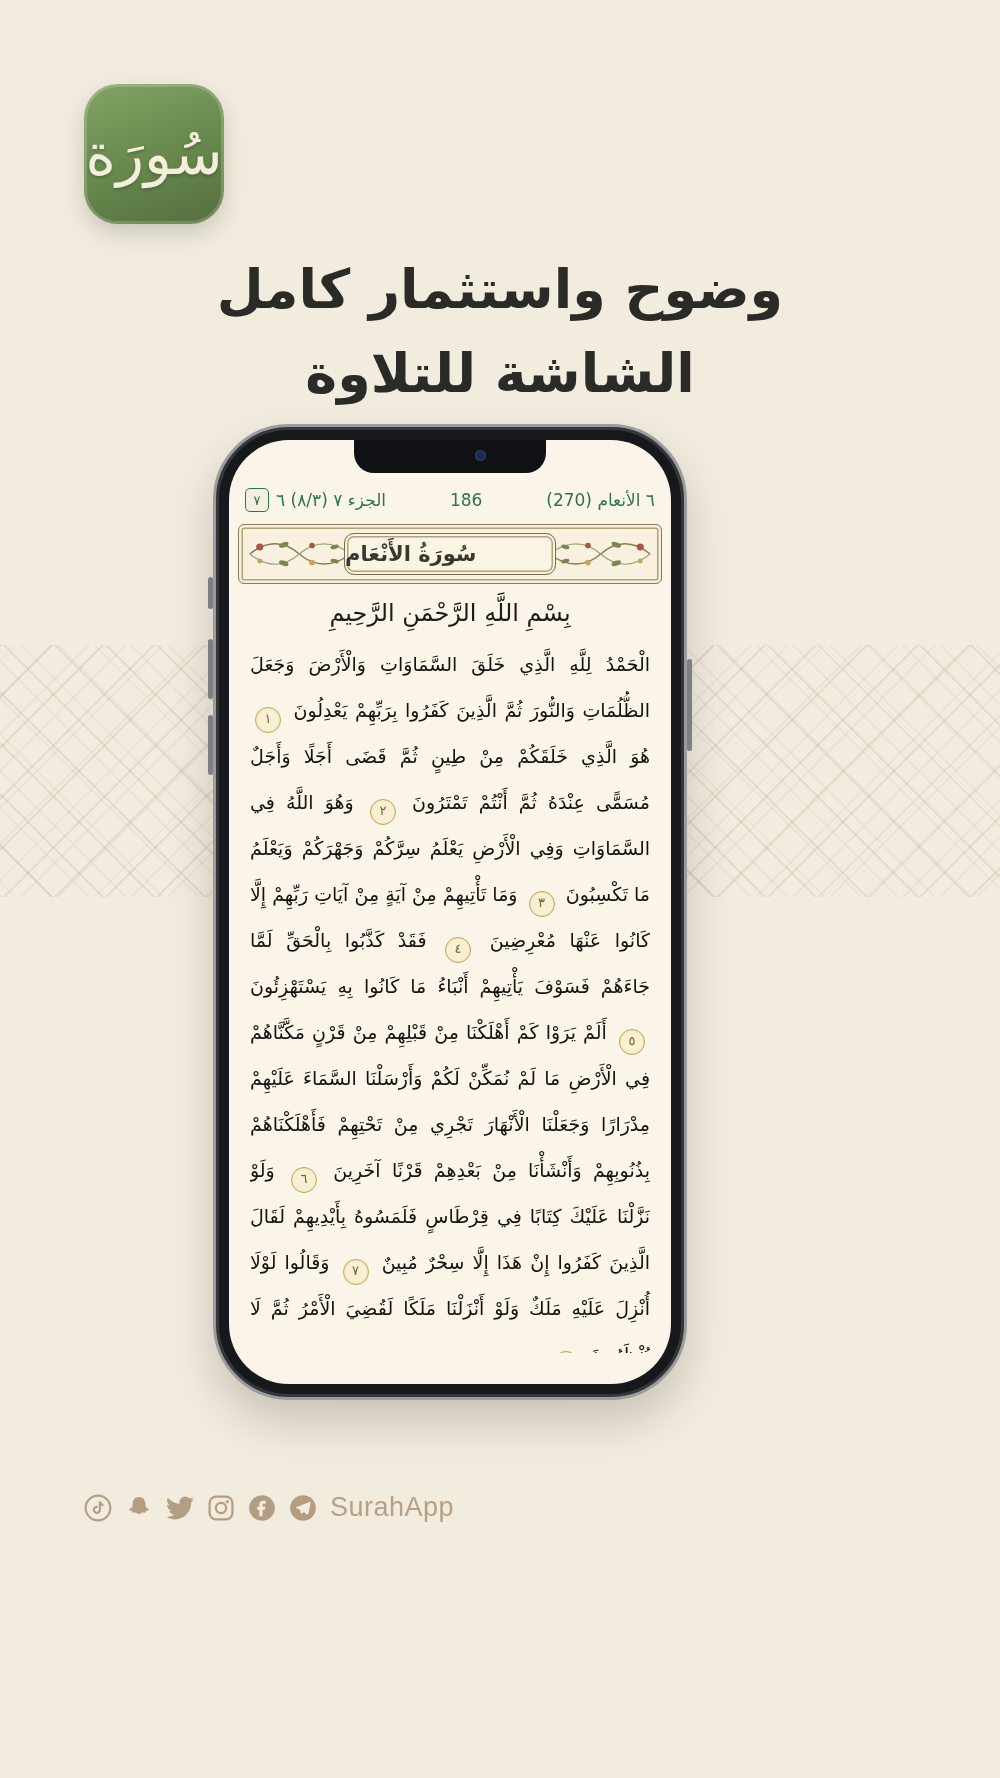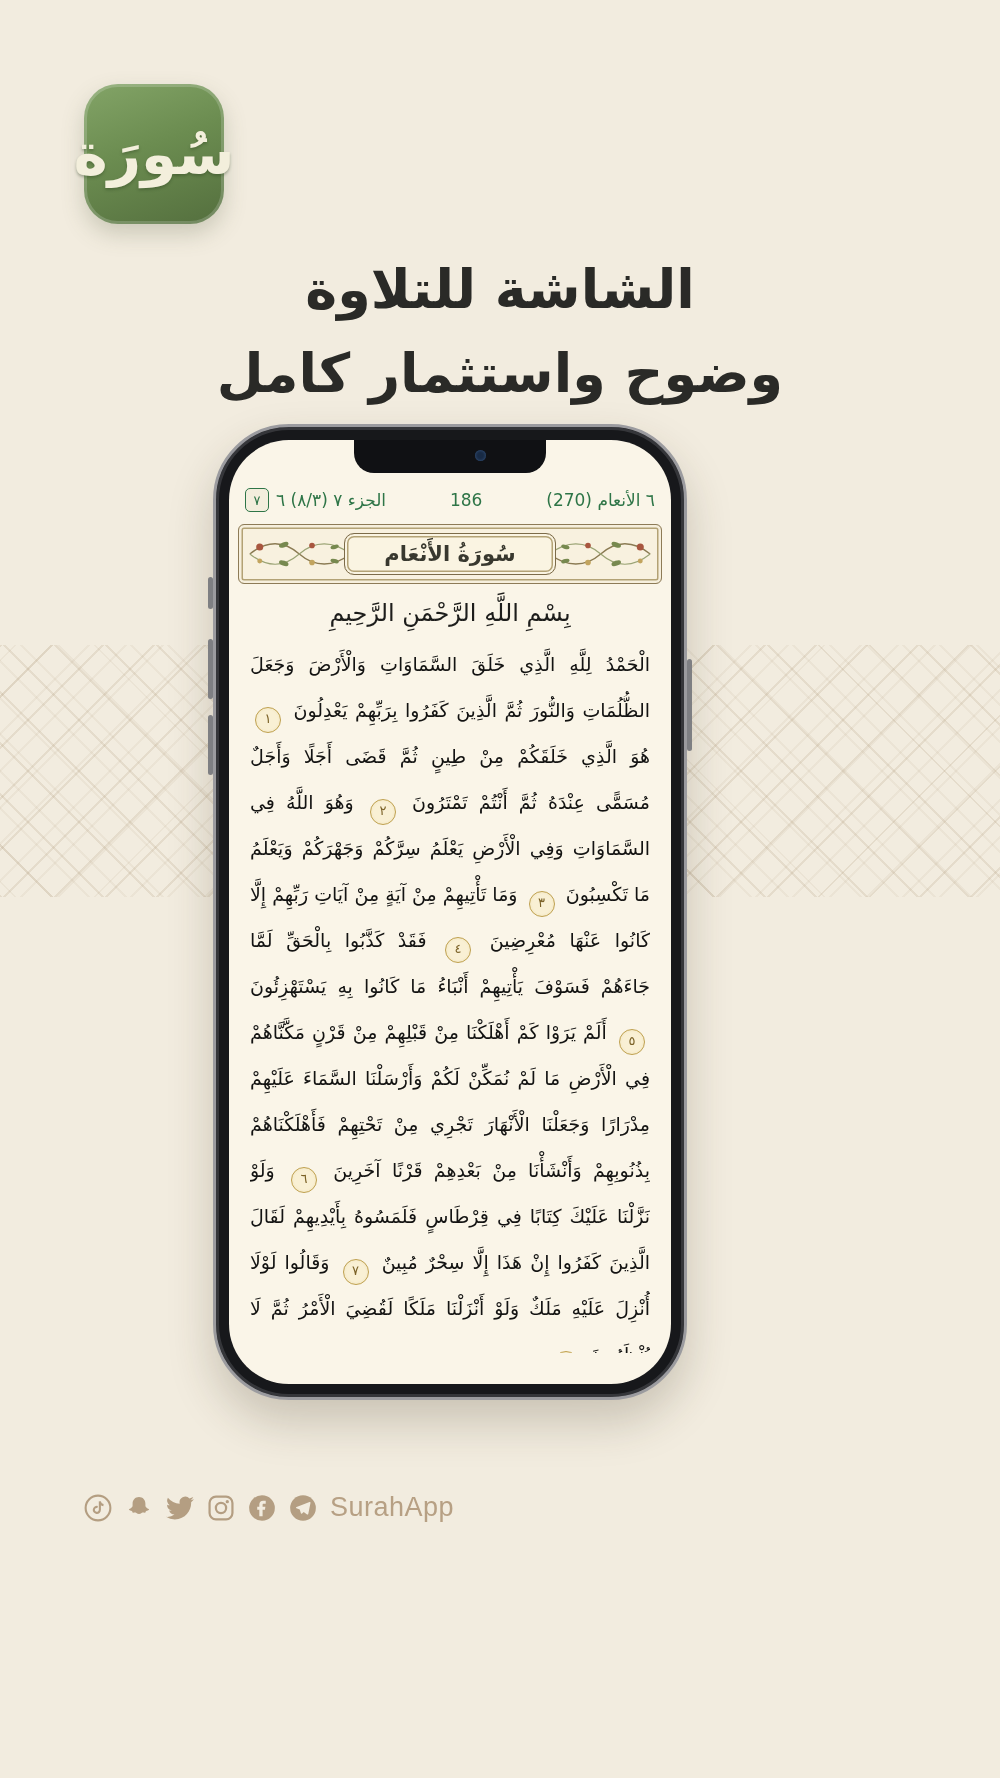"سُورَة" .app-icon .glyph { font-weight: bold -> normal }
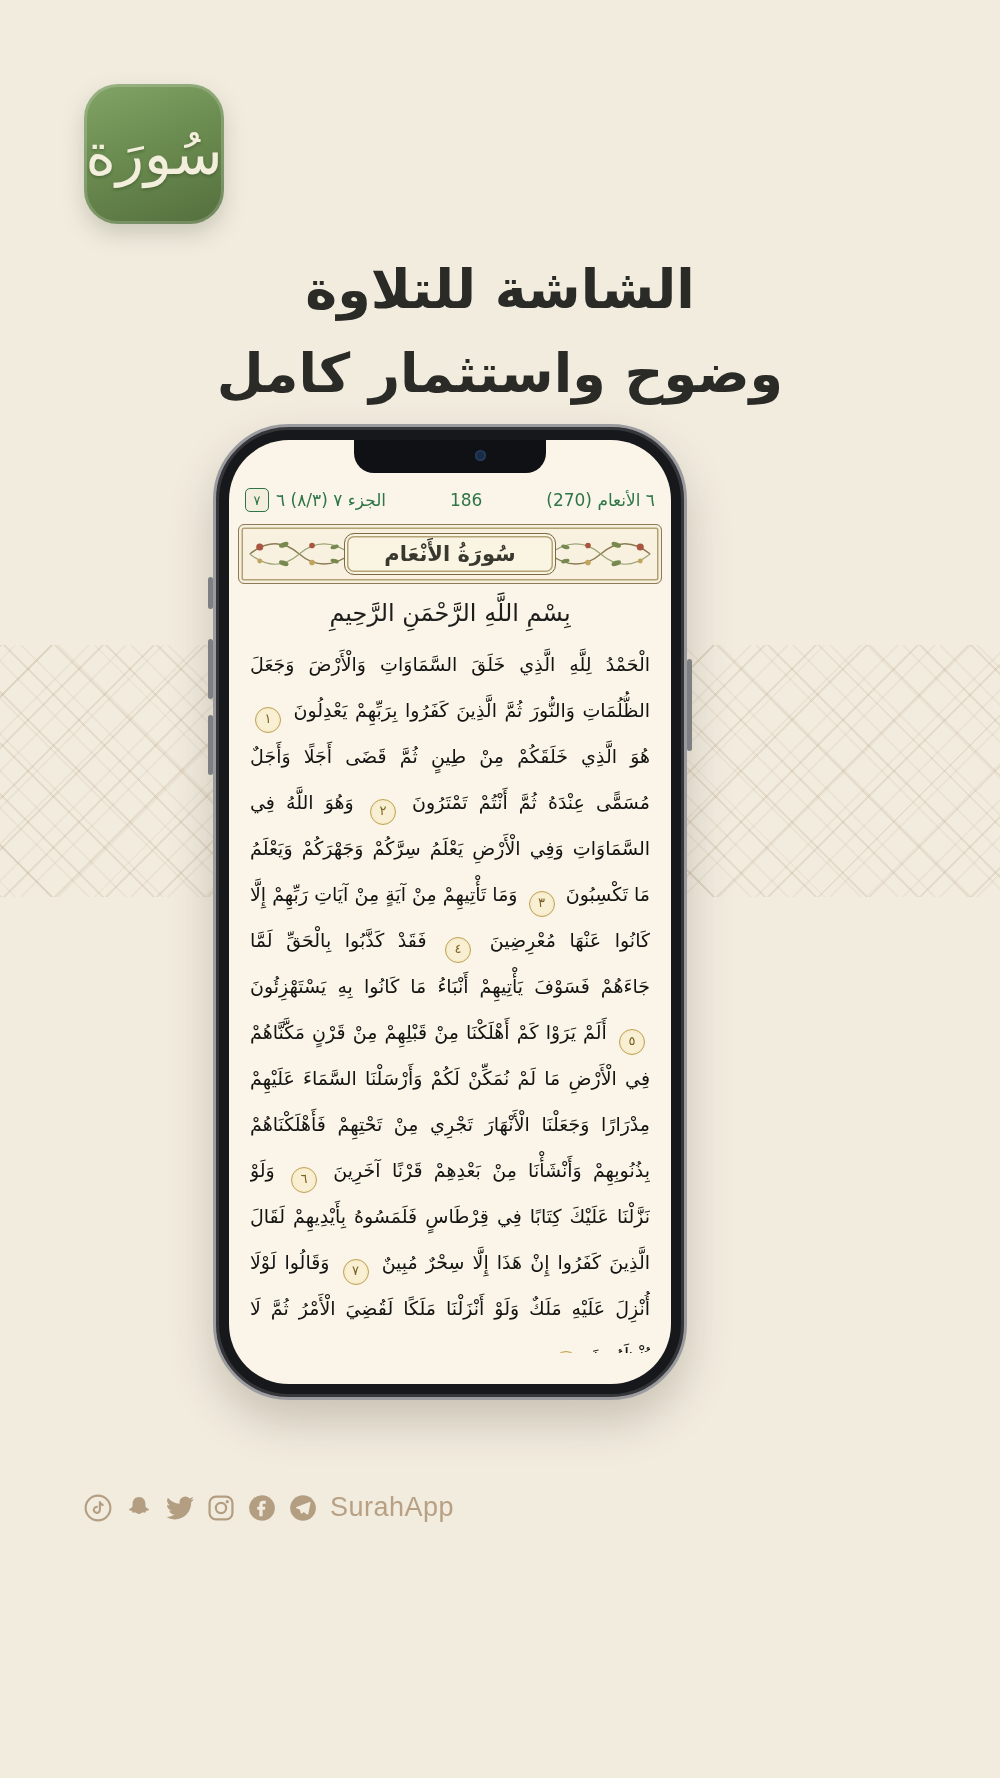"الشاشة للتلاوة" div { order: before "وضوح واستثمار كامل" -> after "وضوح واستثمار كامل" }
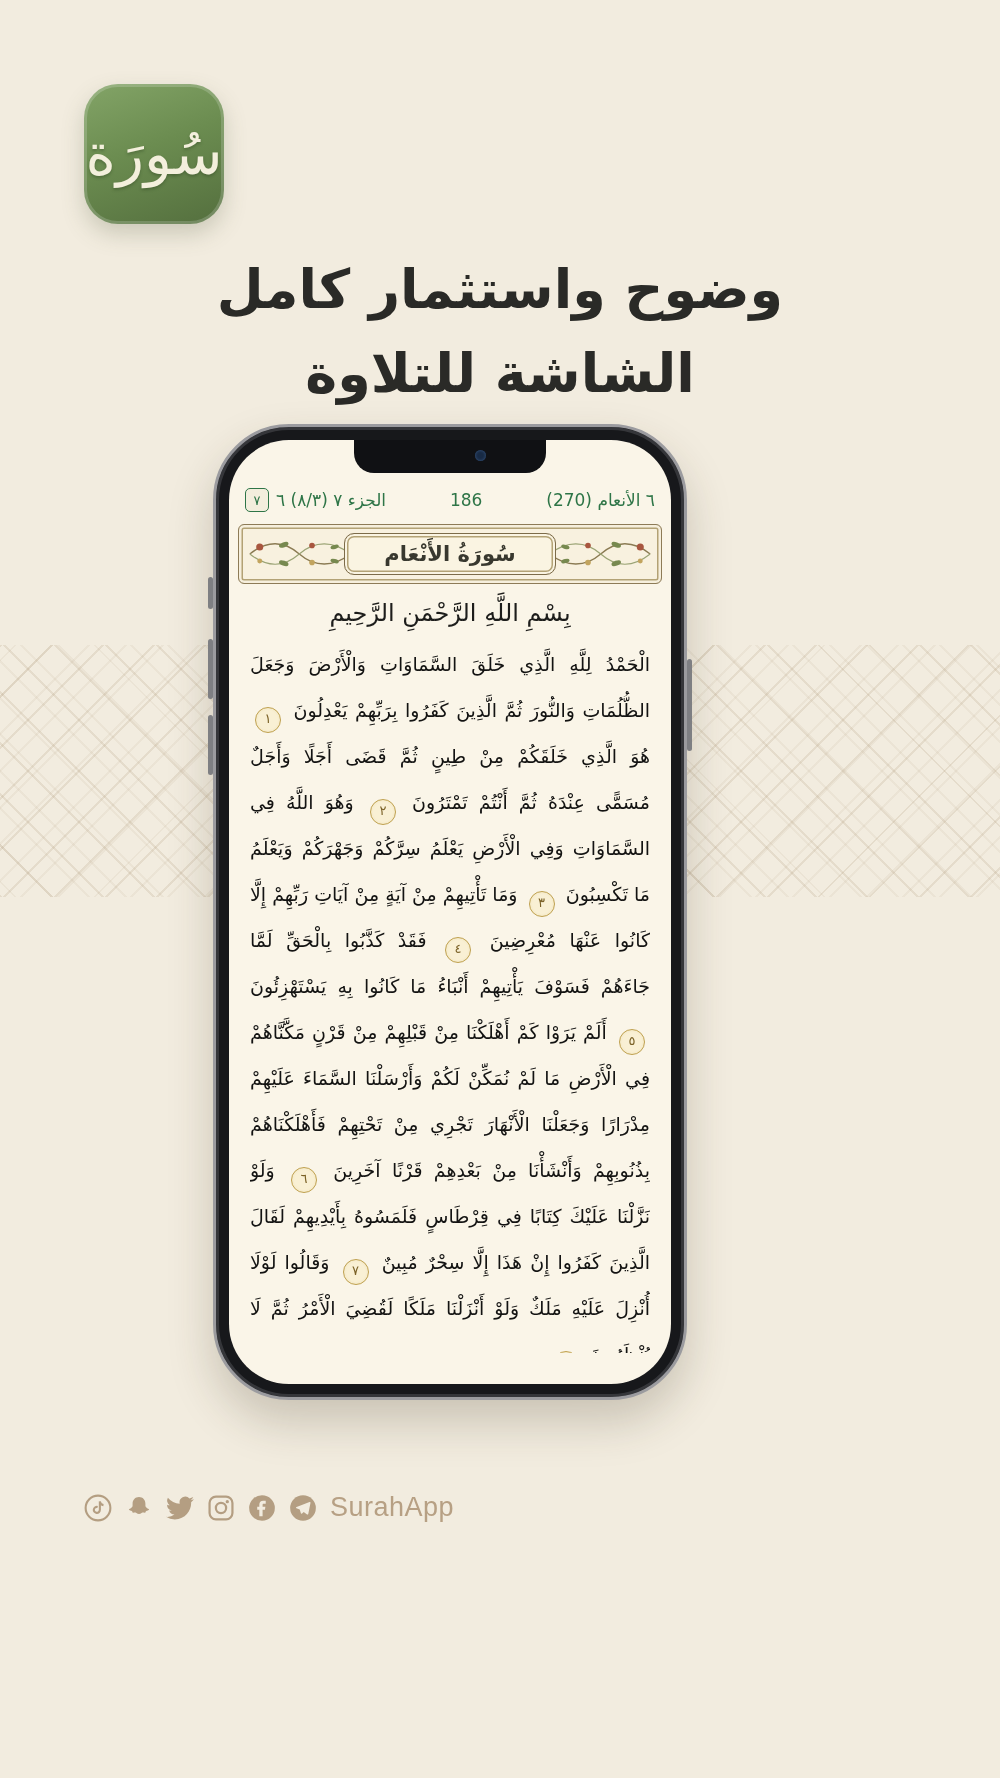"سُورَةُ الأَنْعَام" .cartouche { justify-content: center -> none }
